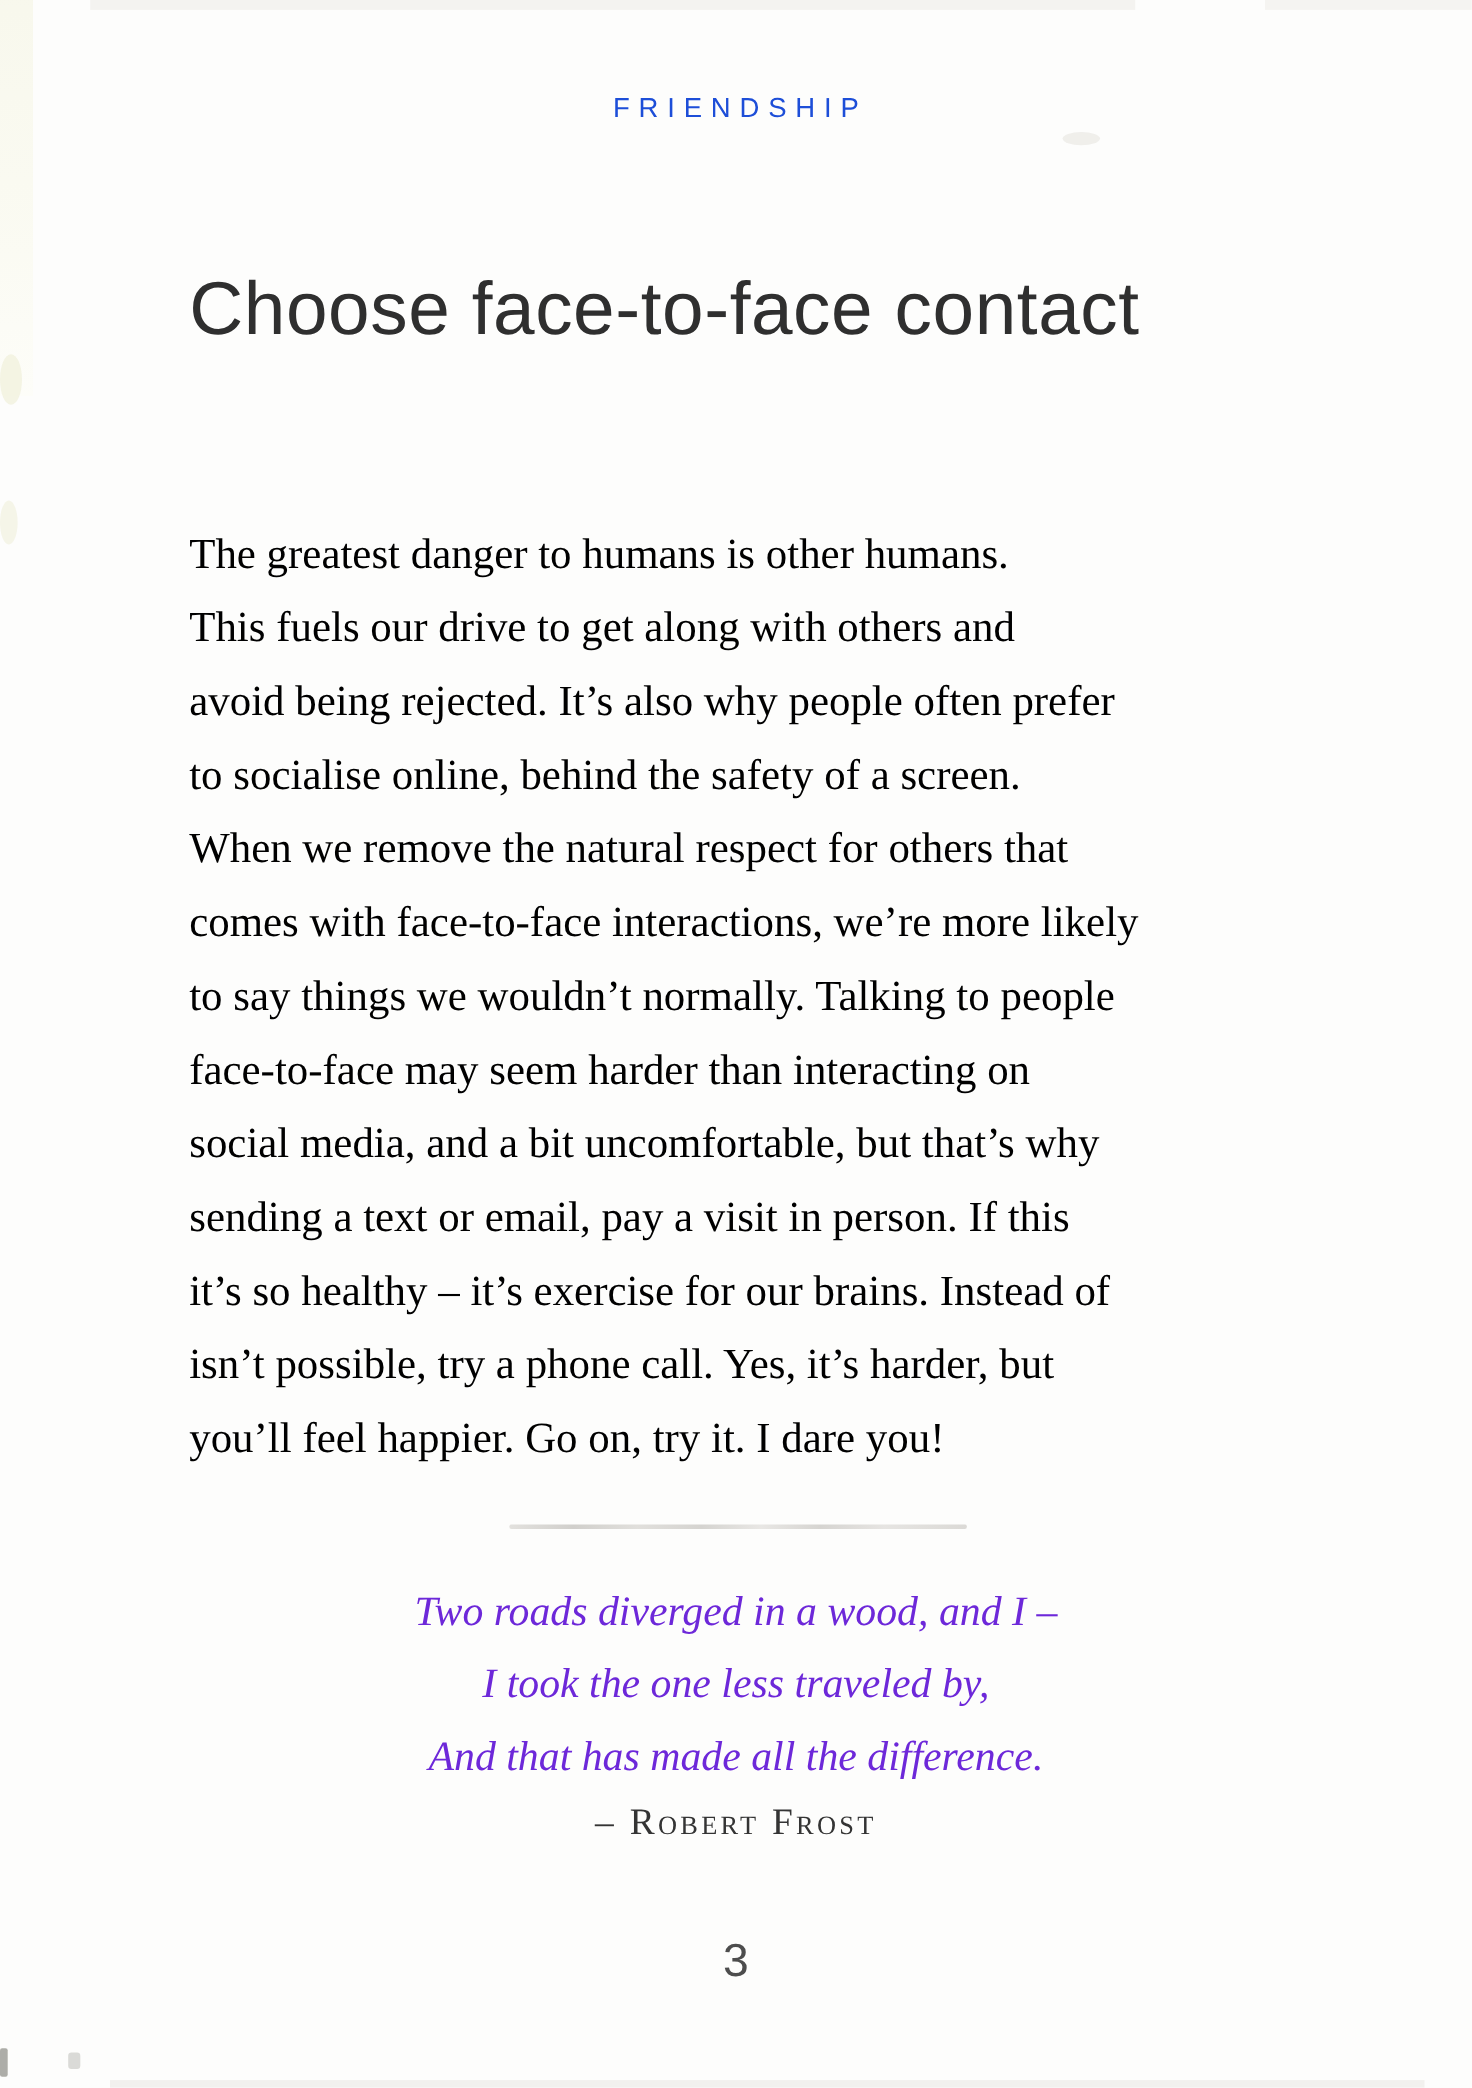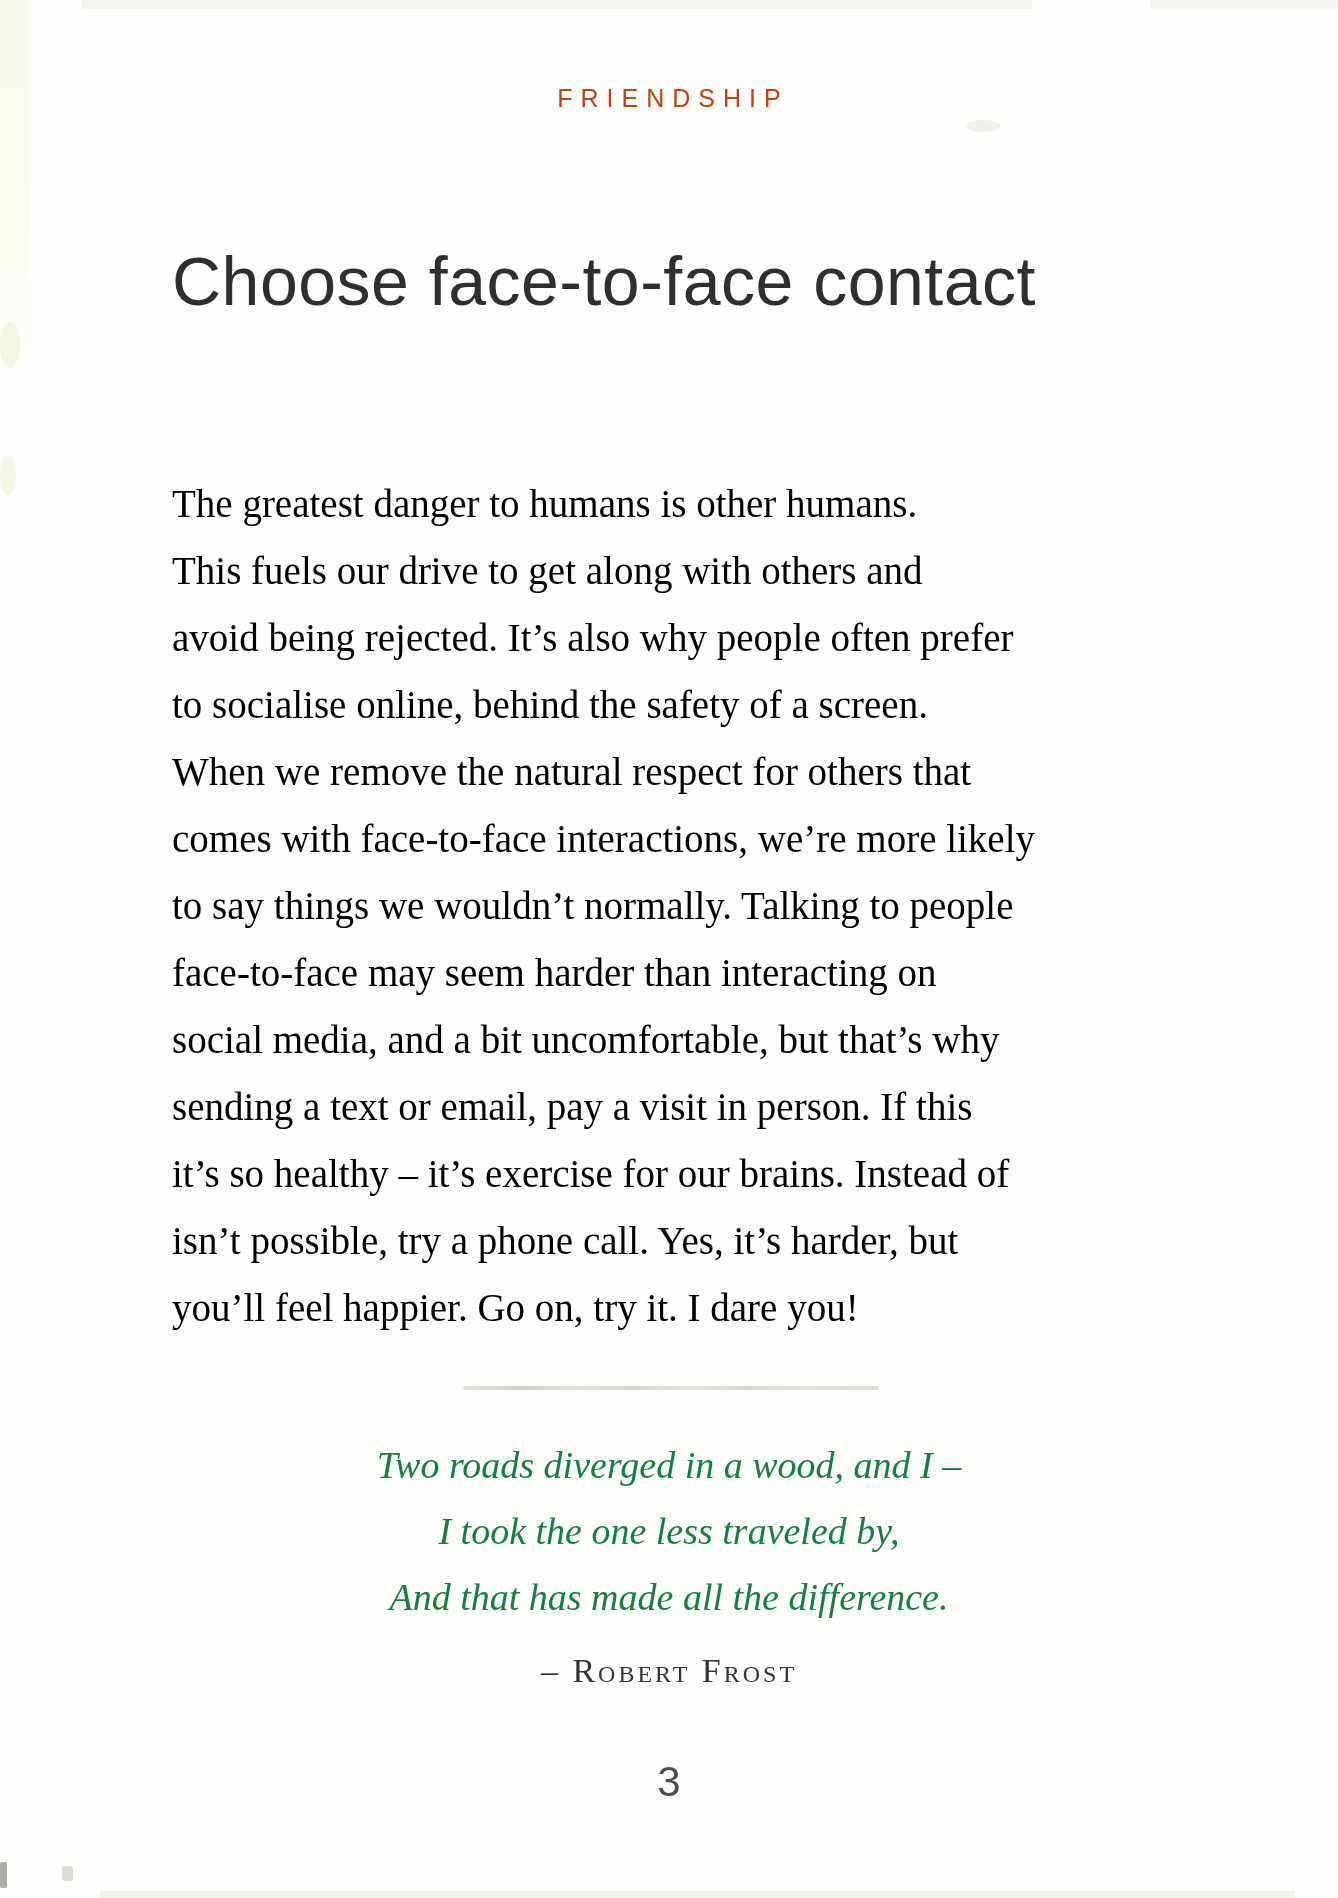"FRIENDSHIP" .running-header { color: #c2410c -> #1d4ed8 }
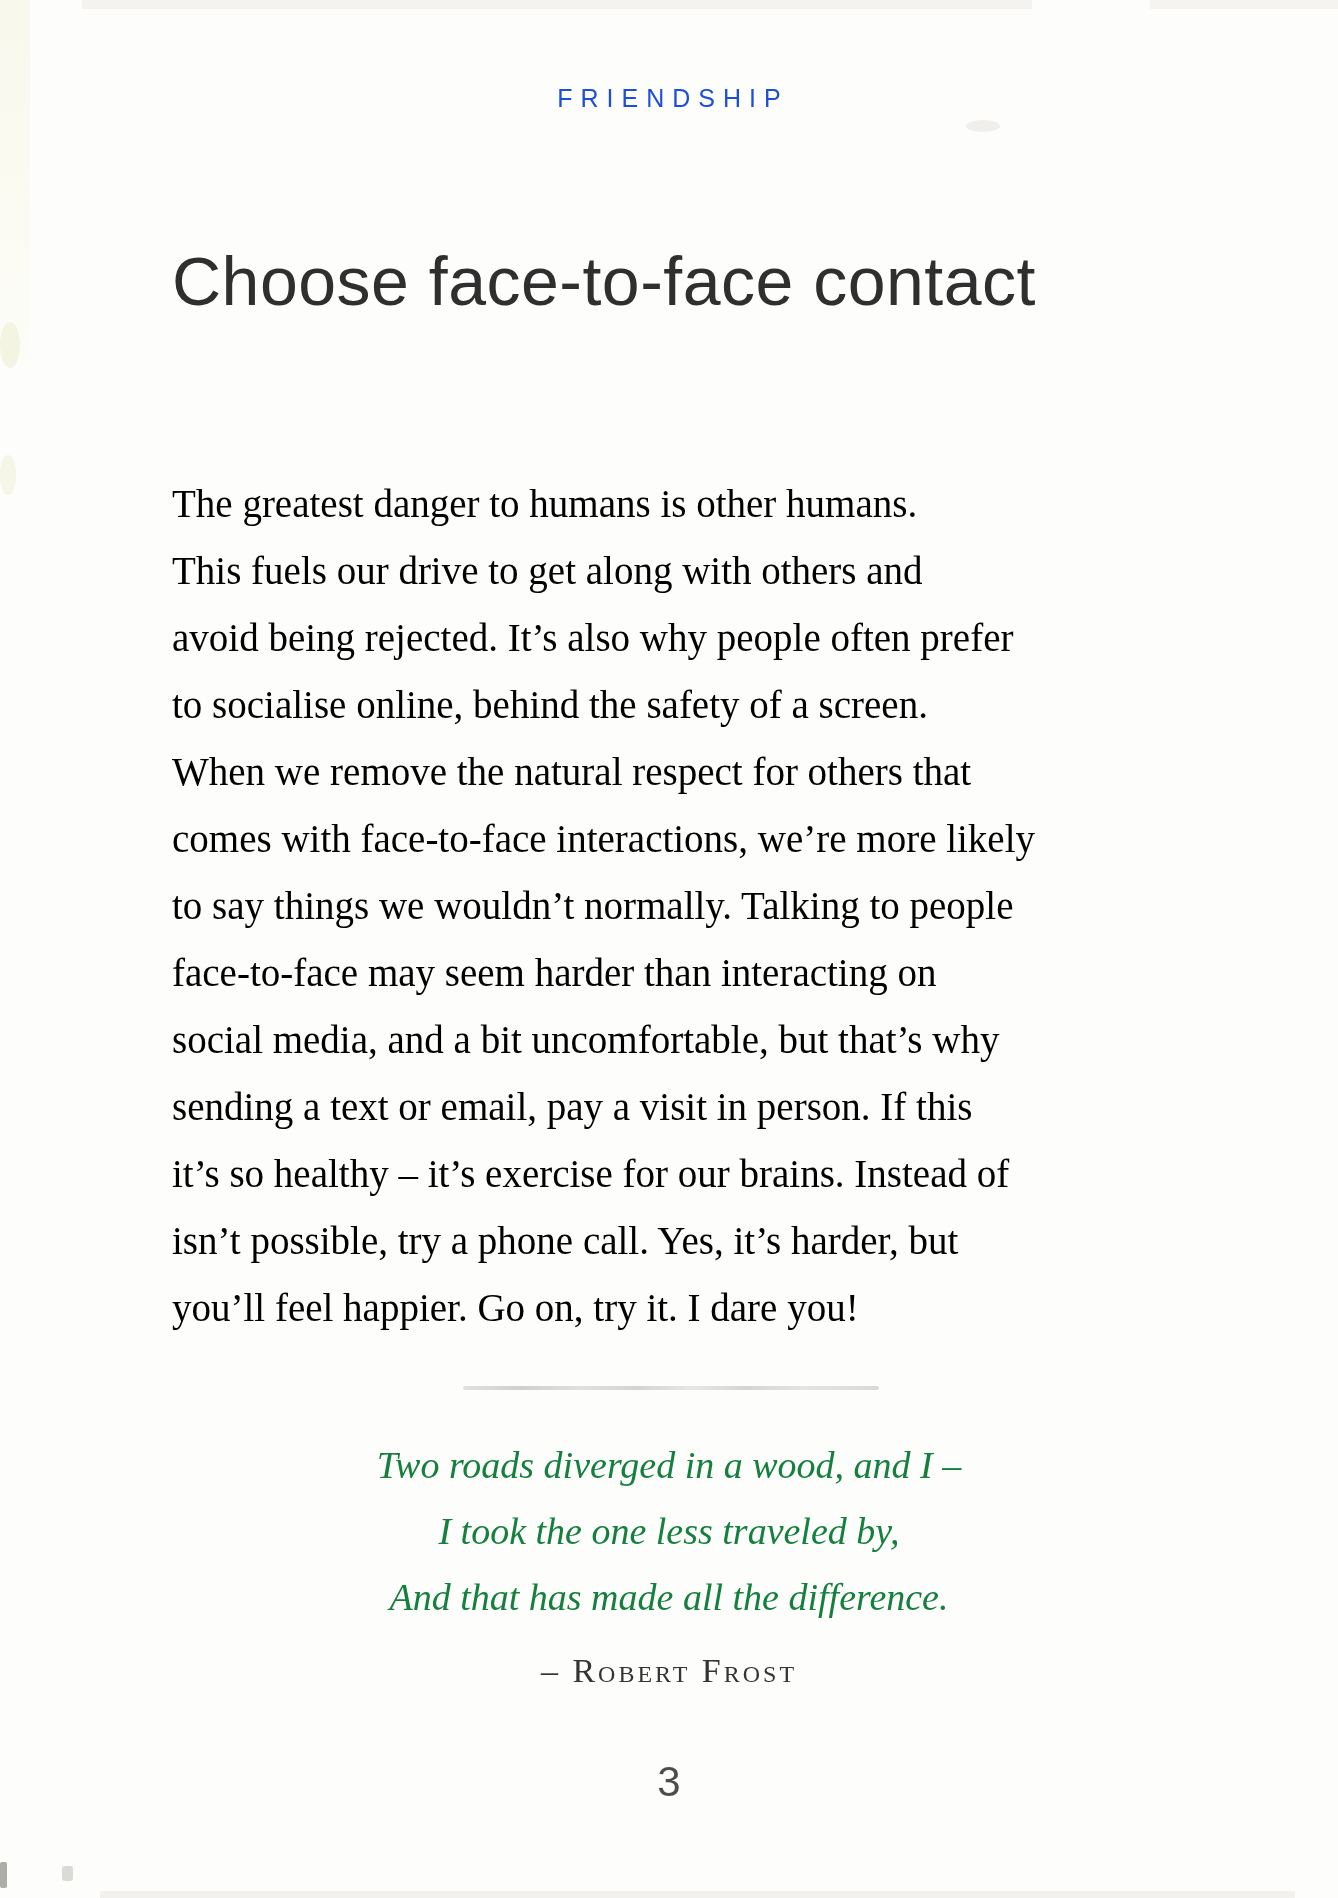"Two roads diverged in a" .quote-line { color: #15803d -> #6d28d9 }
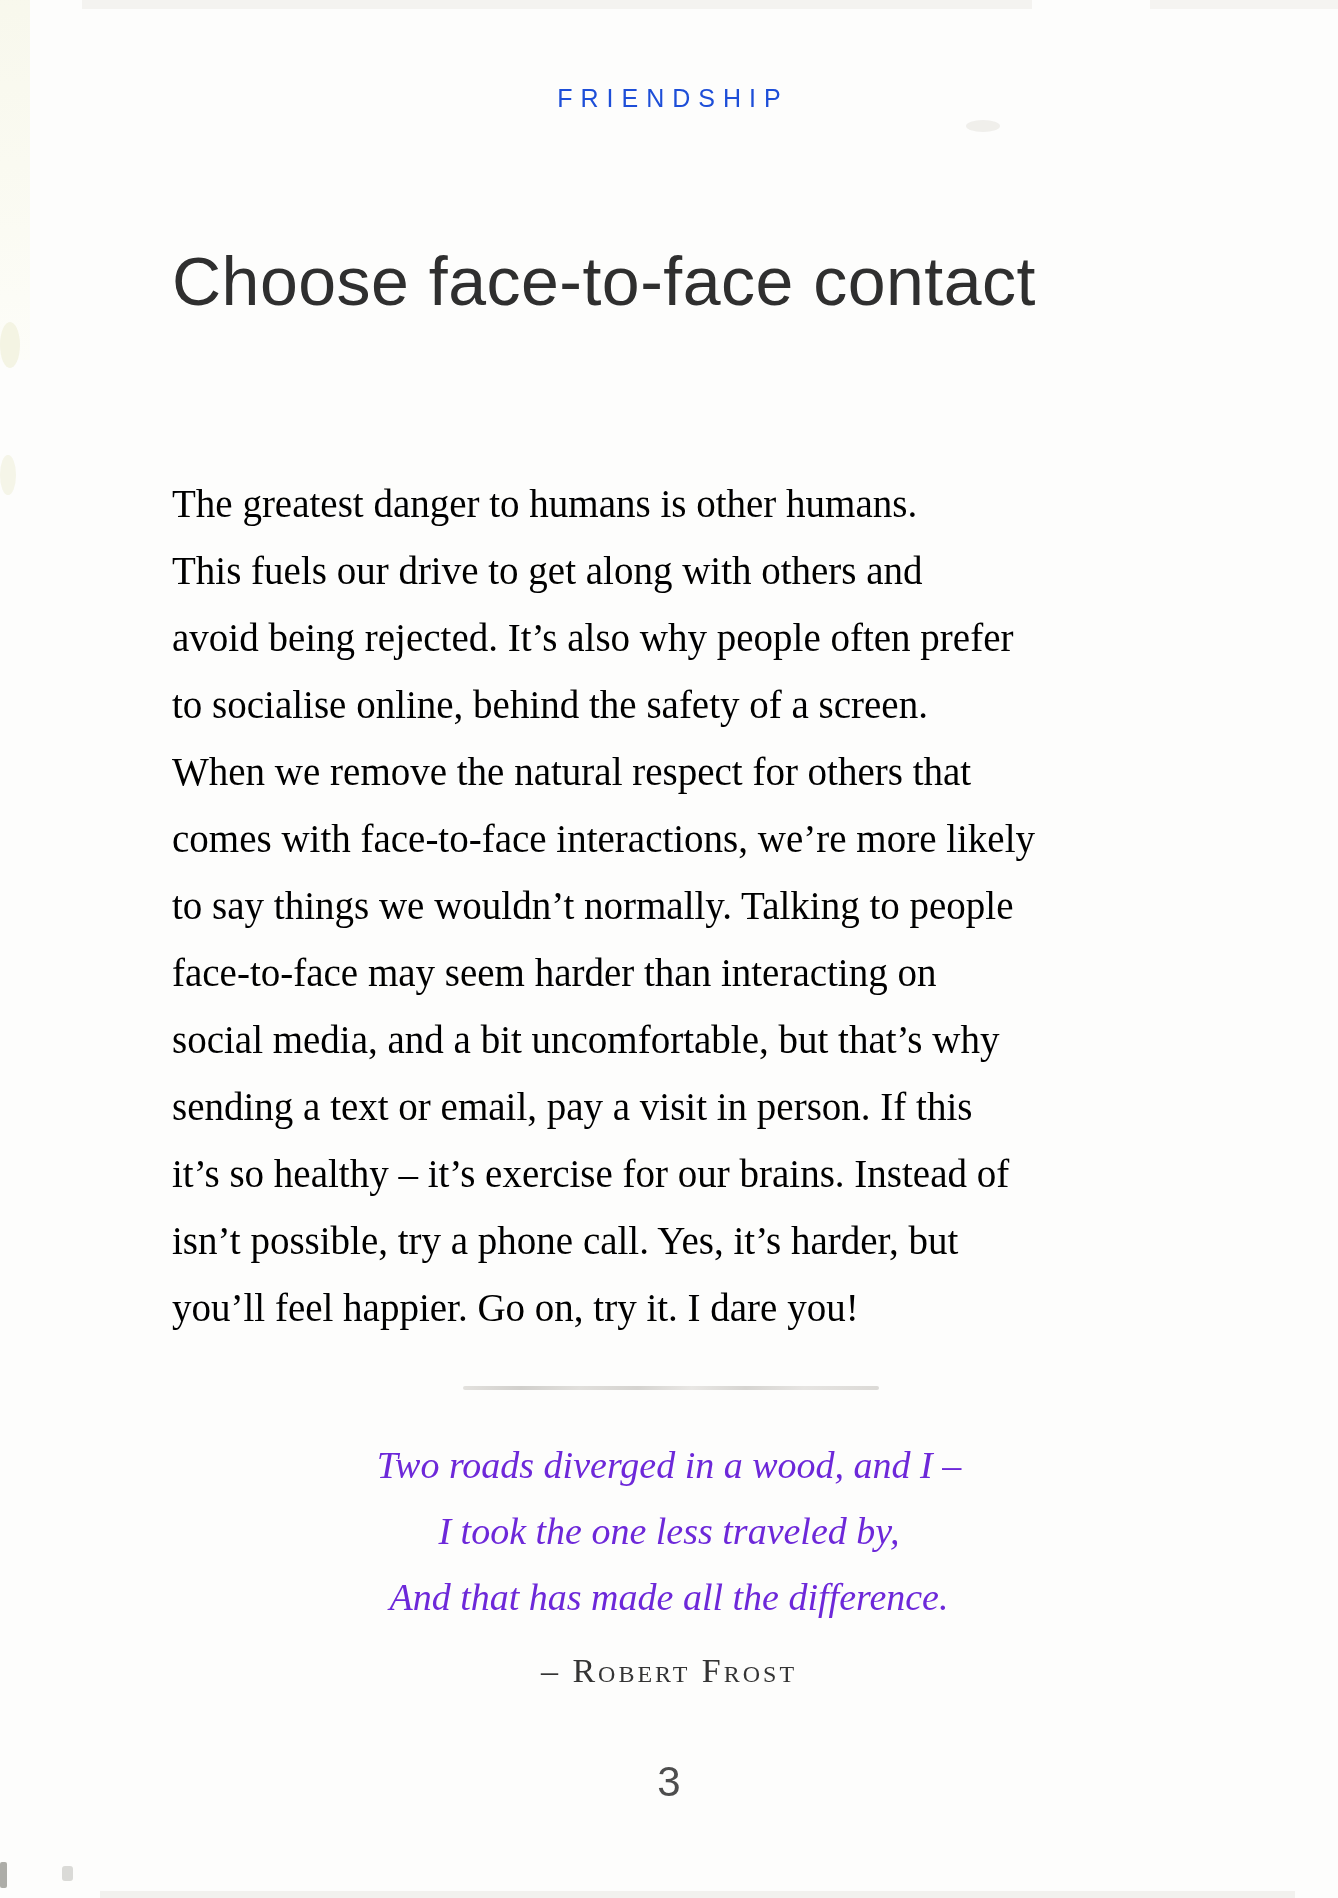"– Robert Frost" .quote-attribution { margin-top: 22px -> 8px }
